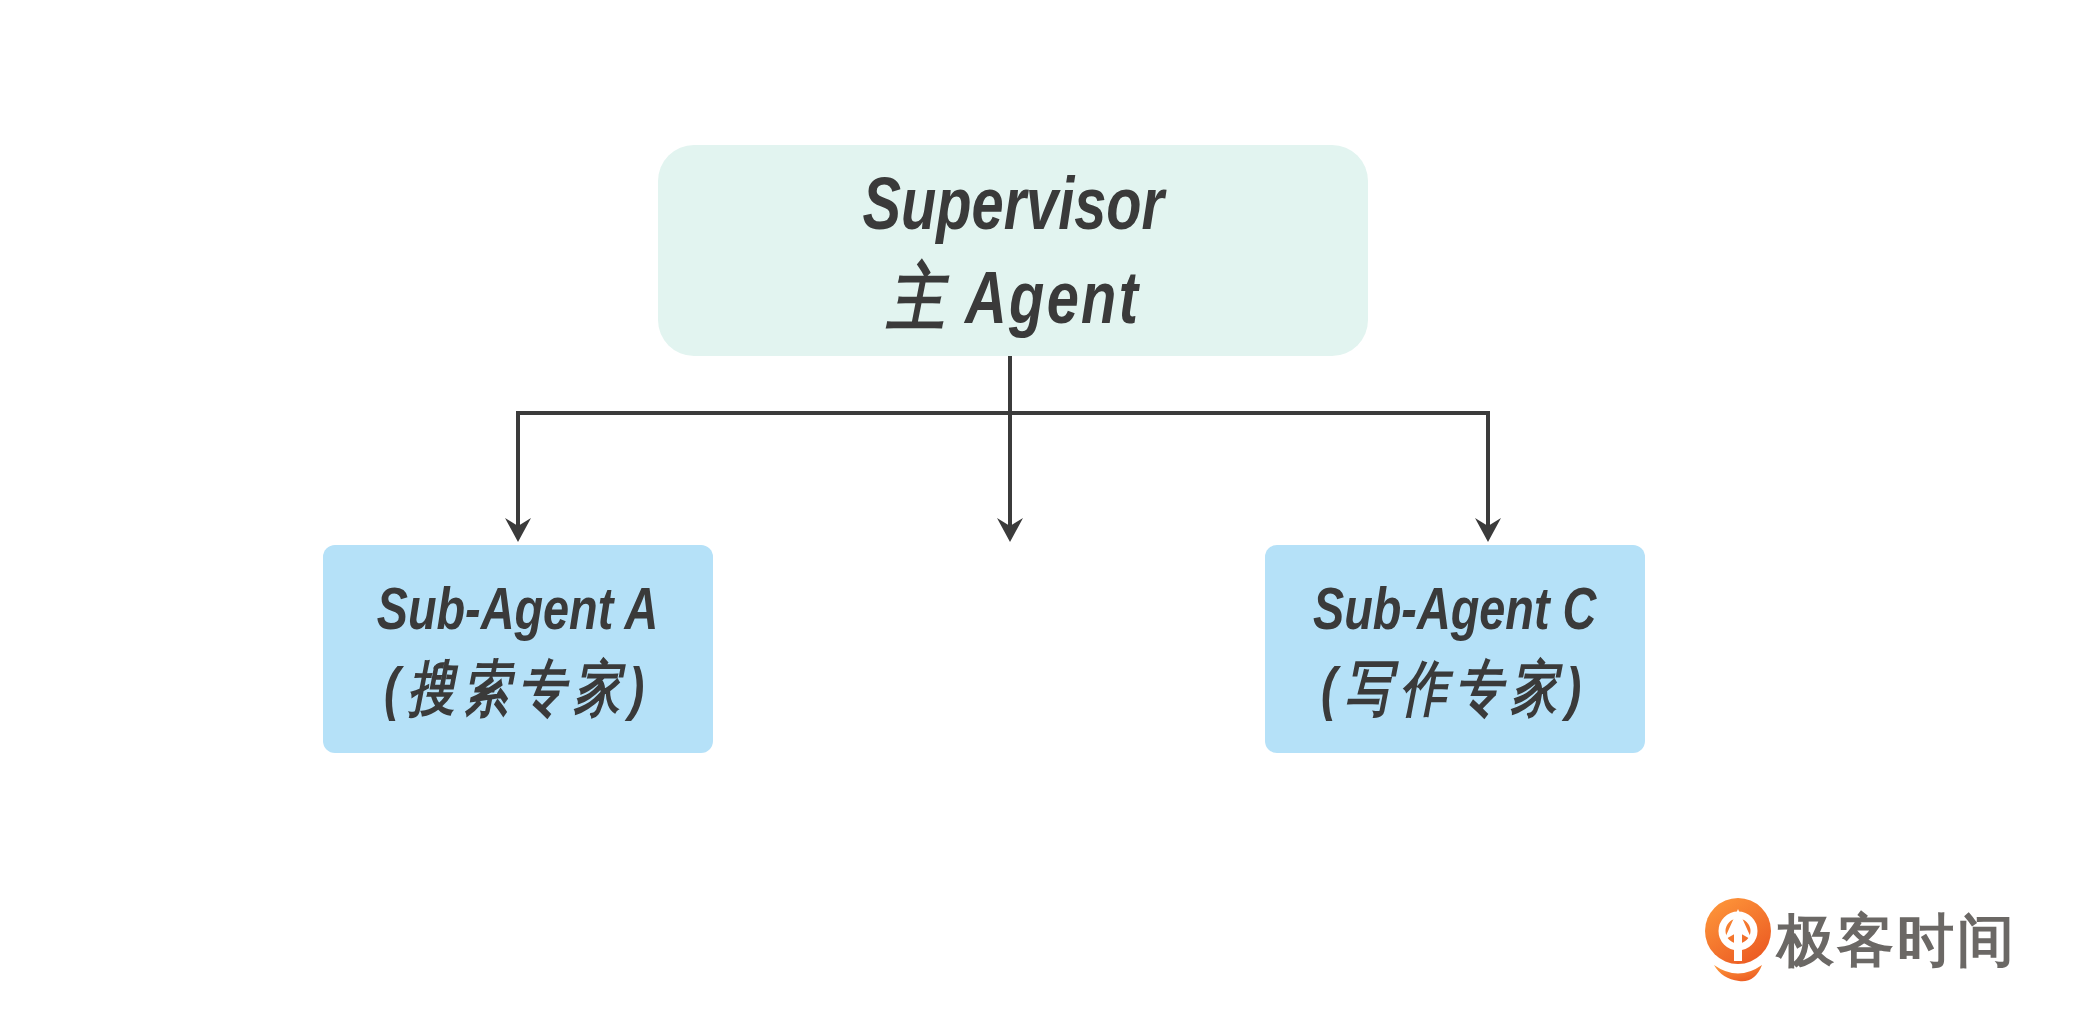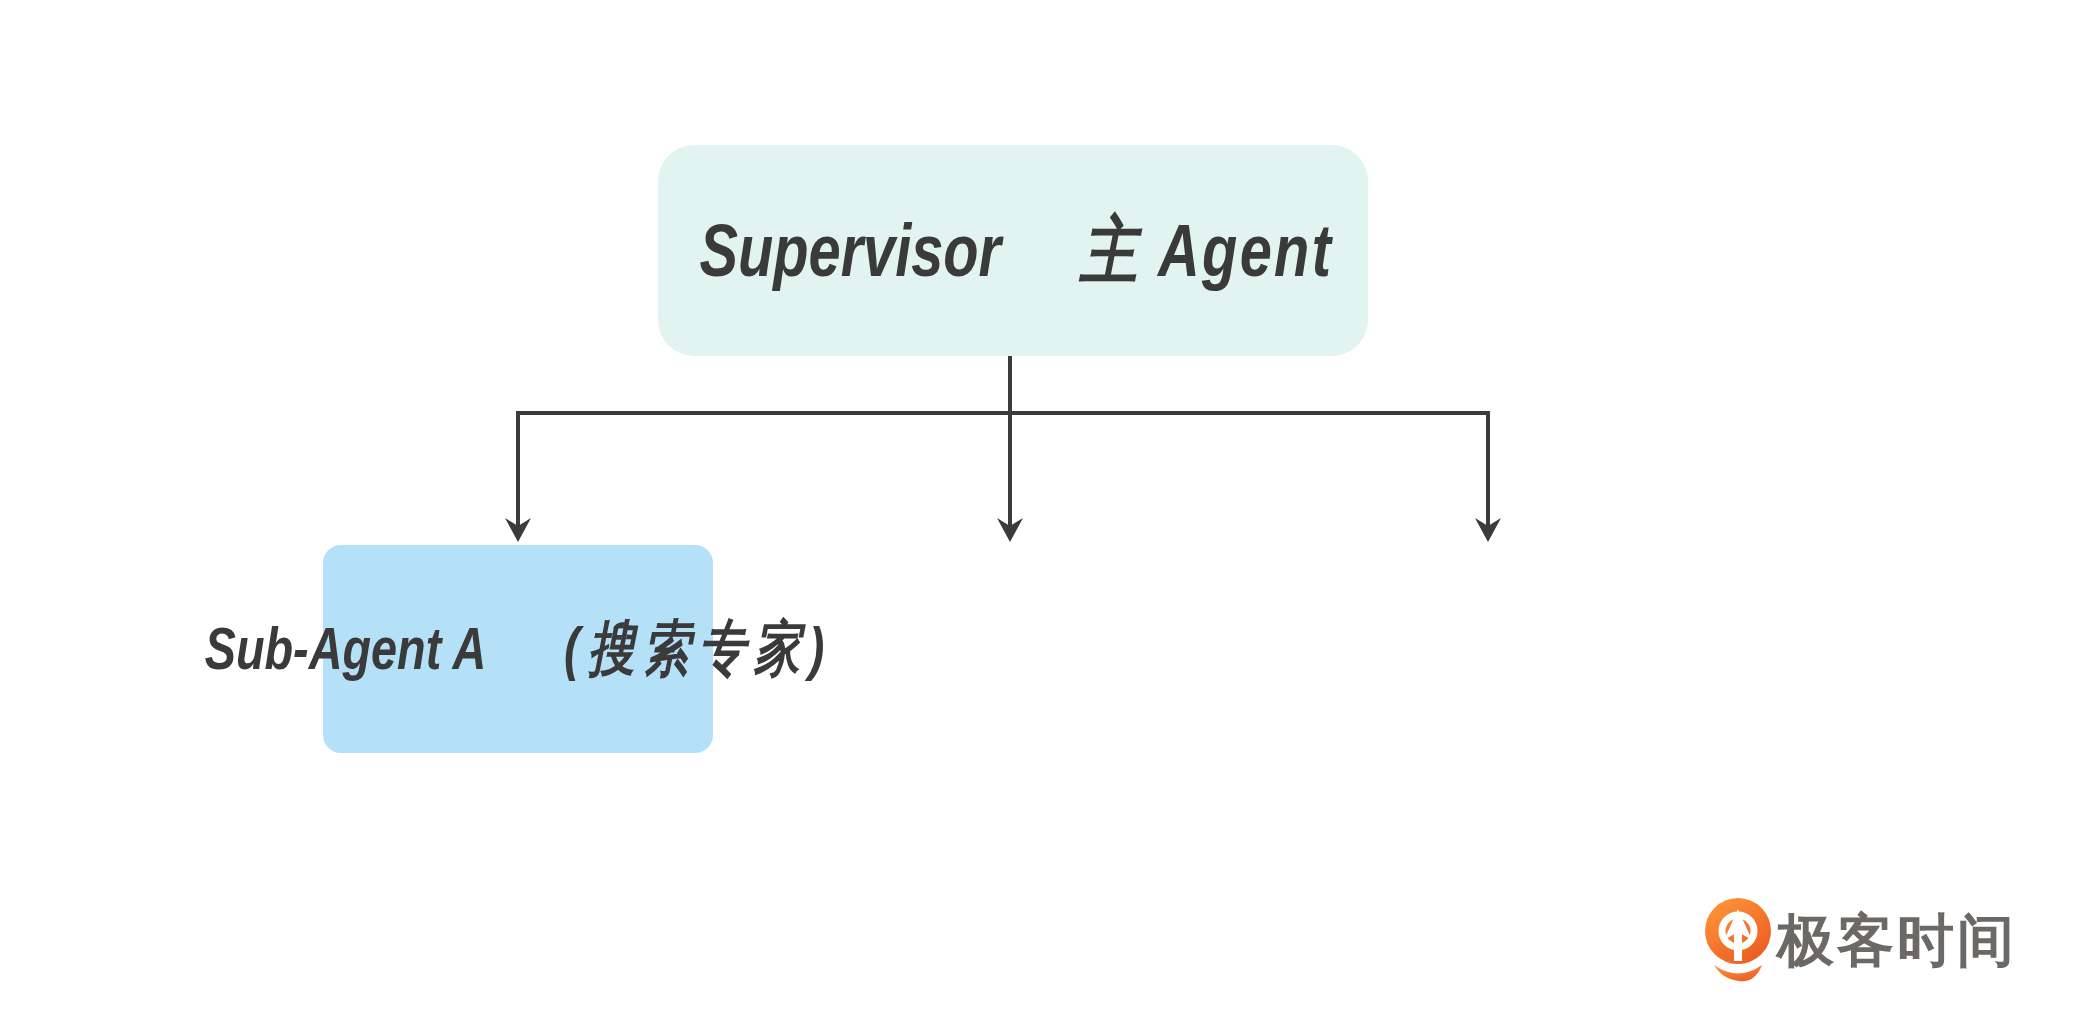"Supervisor" .node { flex-direction: row -> column }
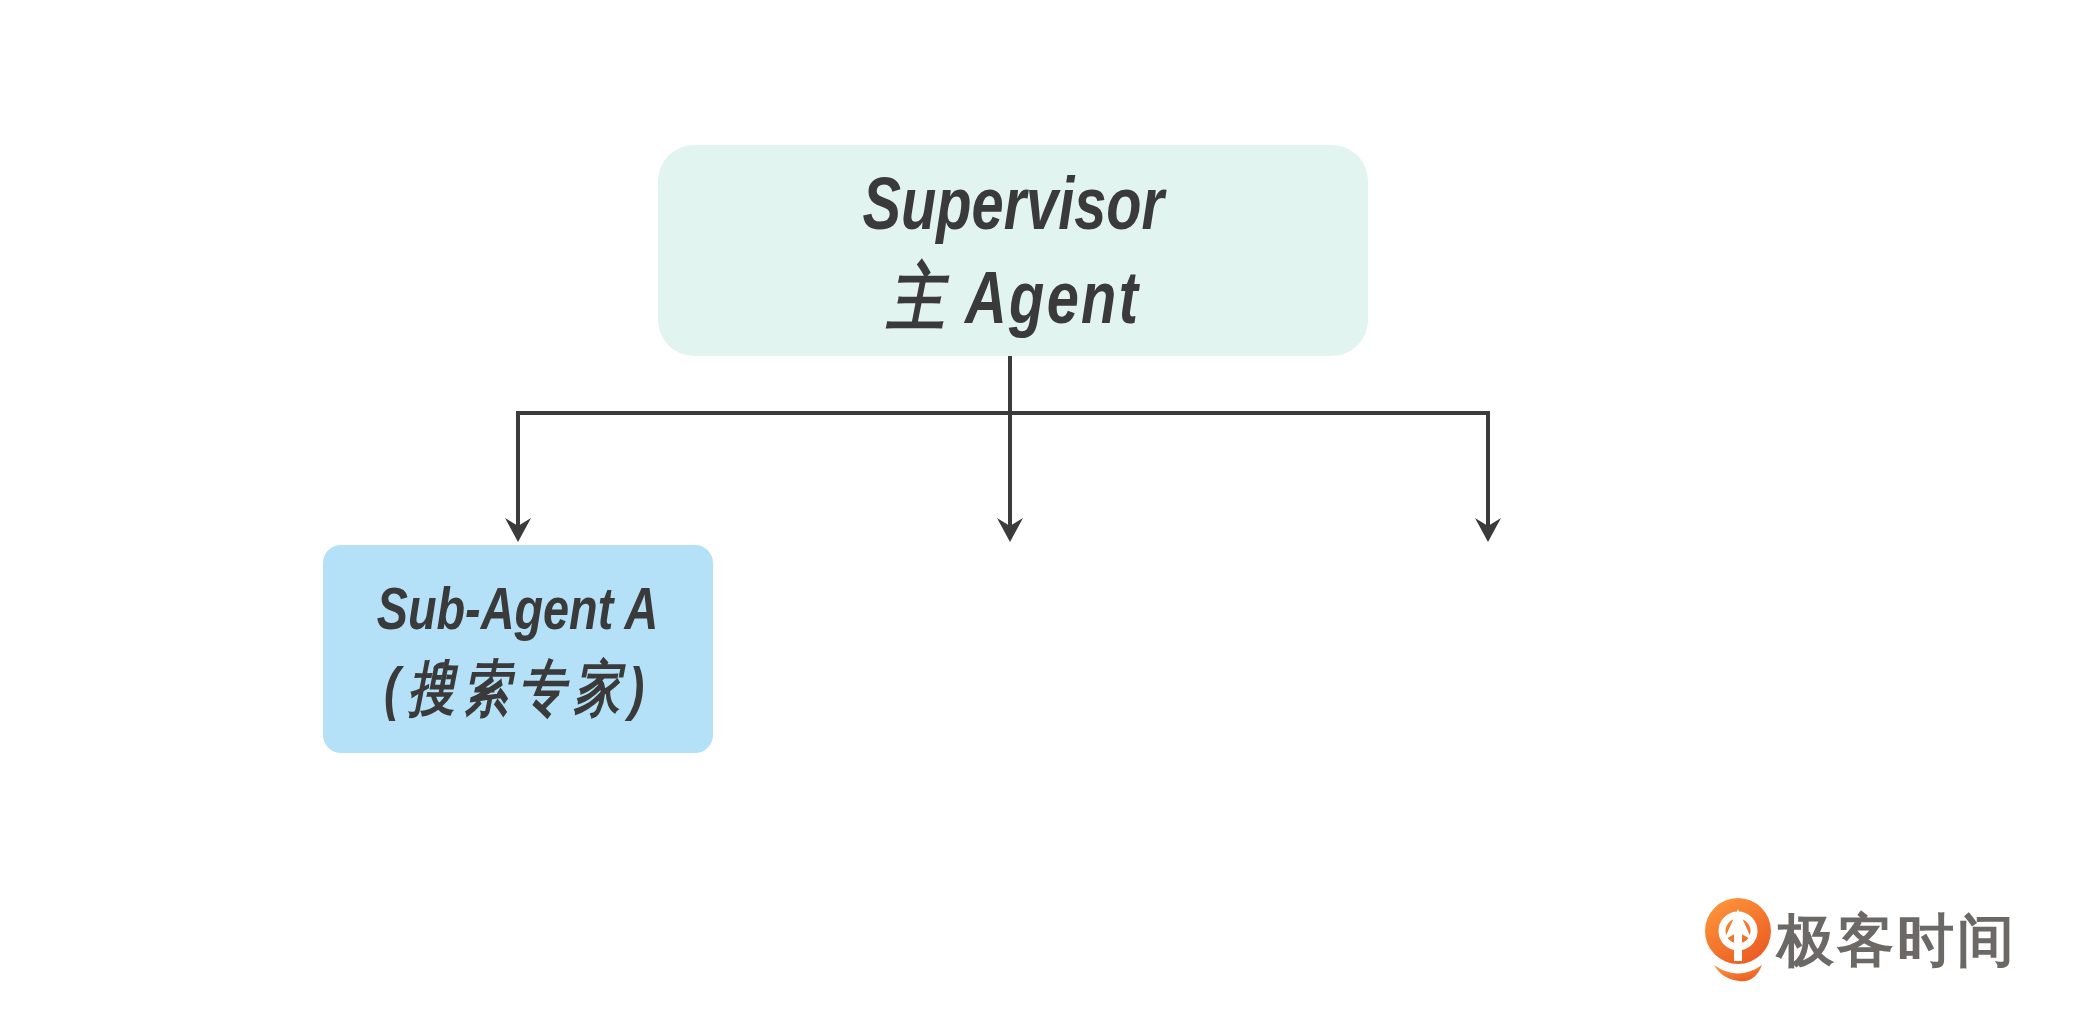"Sub-Agent A" .node.child { border-radius: 18px -> 12px }
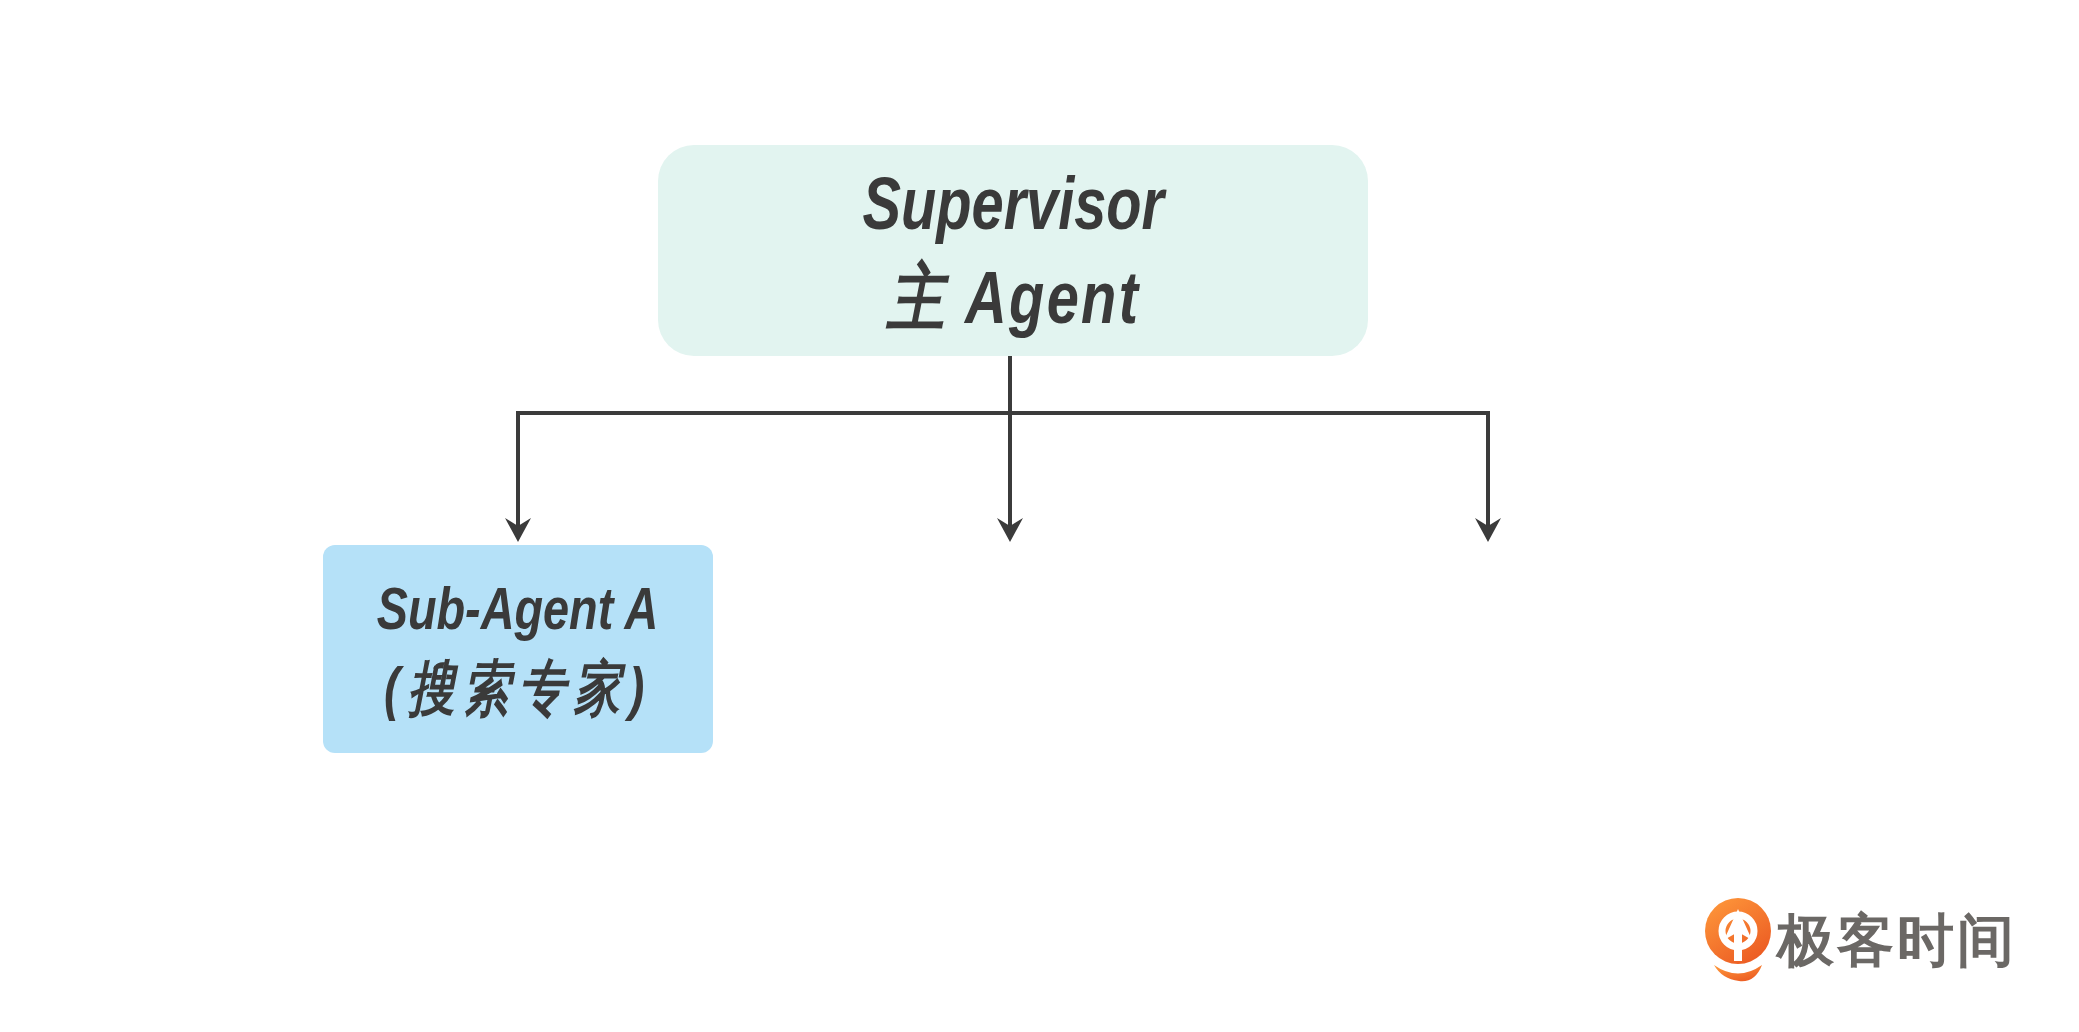"Sub-Agent C" div.node { html: none -> <div> <span>Sub-Agent C</span> <span>(写作专家)</span> </div> }
